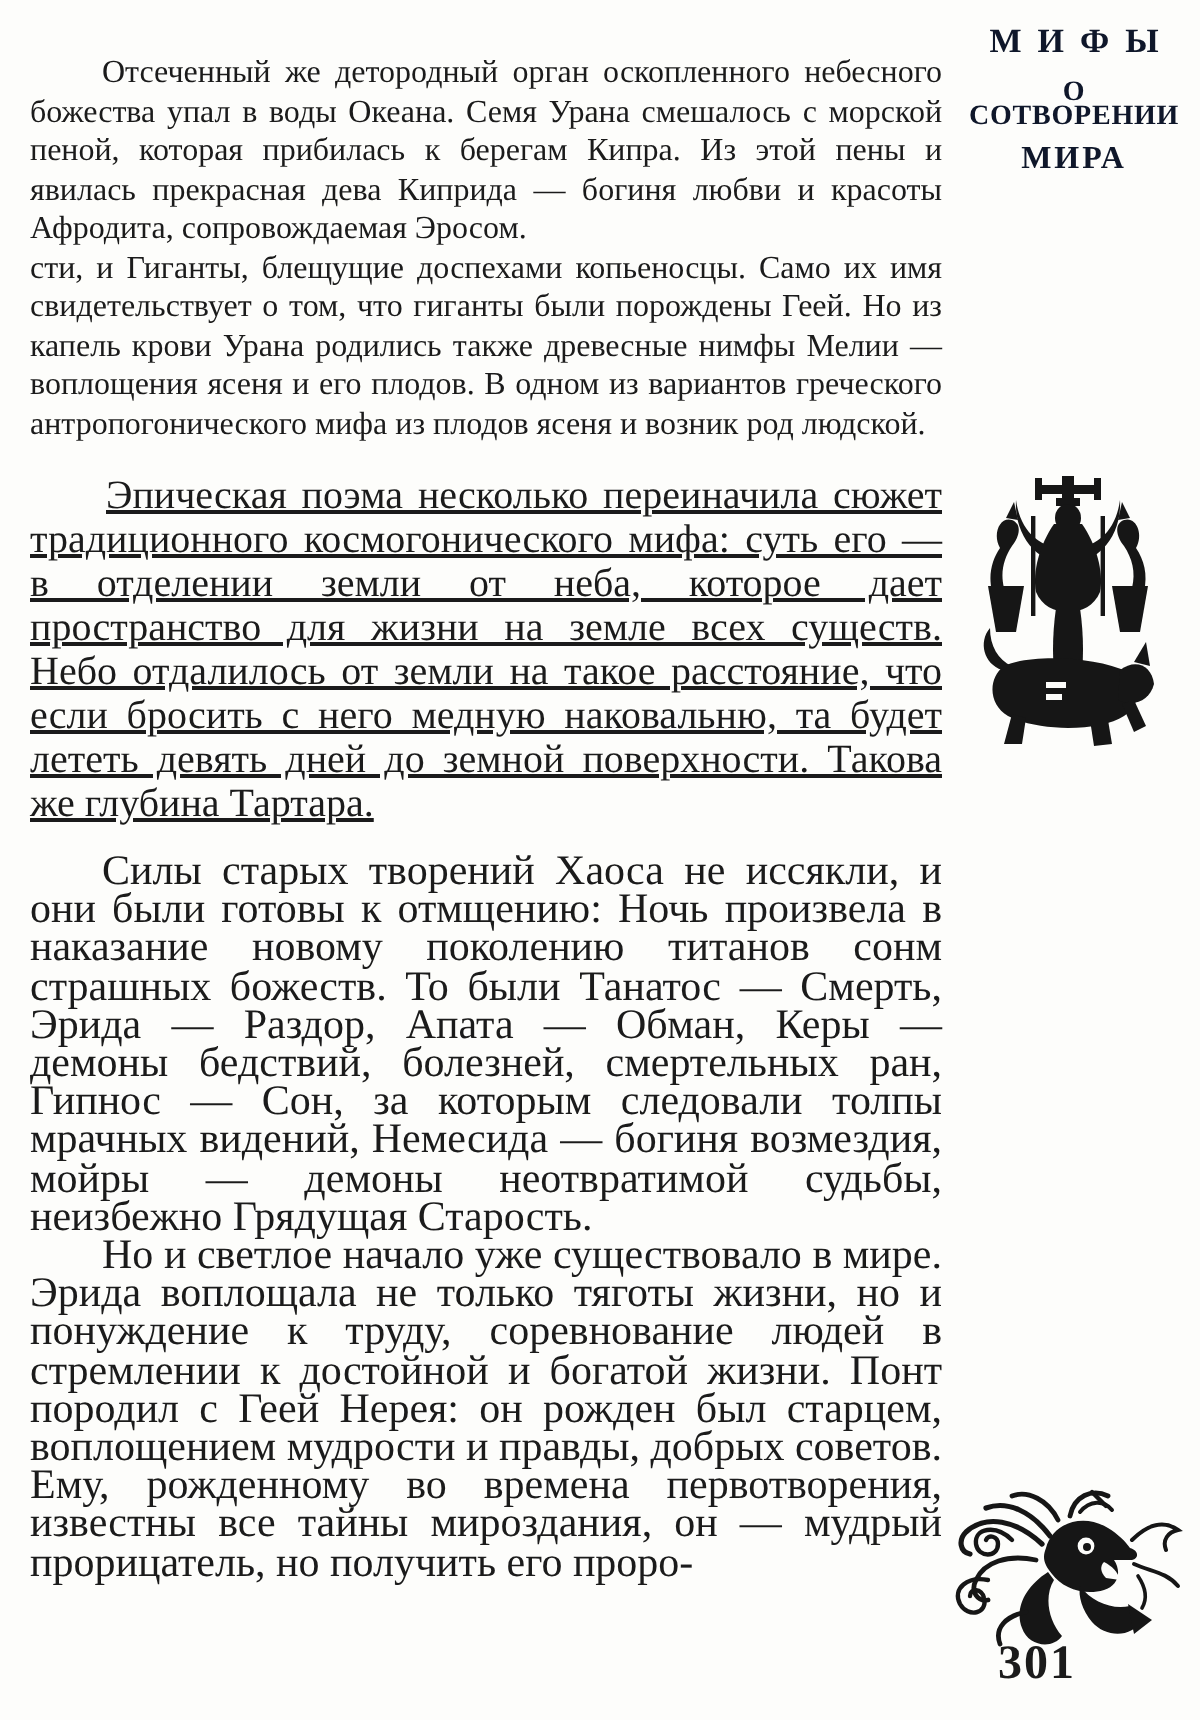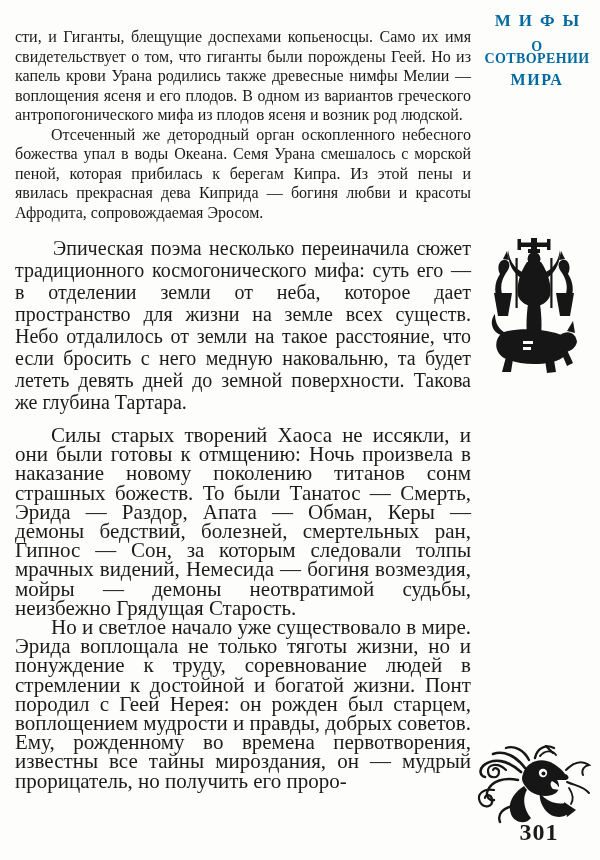"МИФЫ" .running-head { color: #0369a1 -> #0f172a }
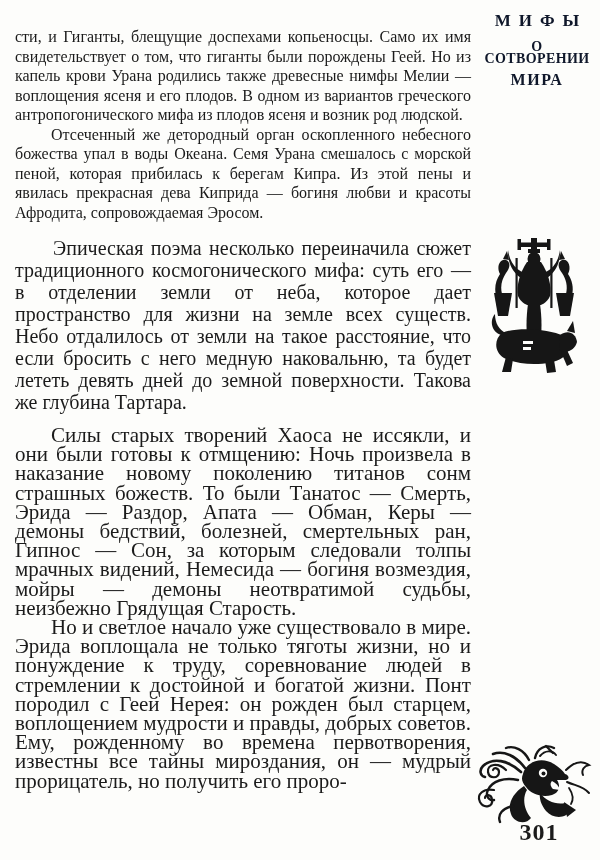"сти, и Гиганты, блещущие доспехами" p.p-small { order: before "Отсеченный же детородный орган" -> after "Отсеченный же детородный орган" }
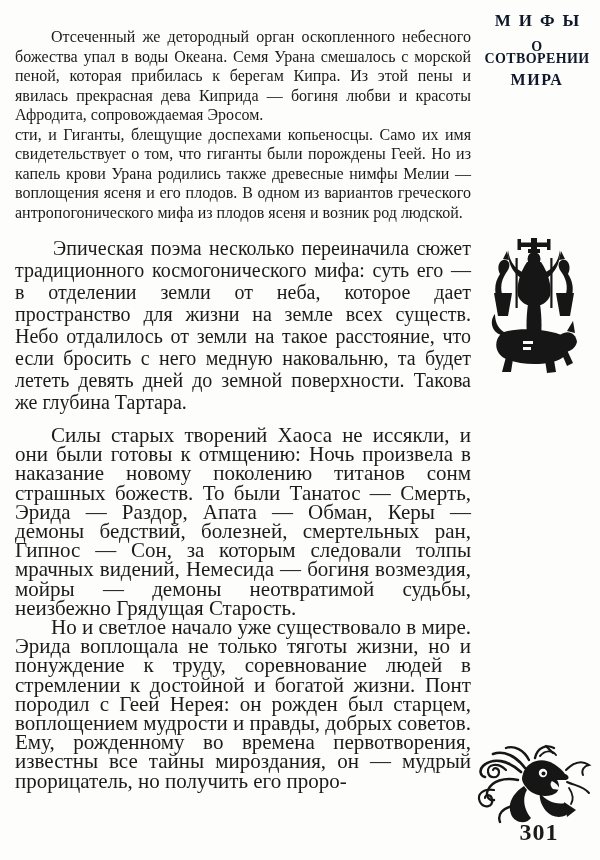"Эпическая поэма несколько переиначила" .p-large { text-decoration: none -> underline }
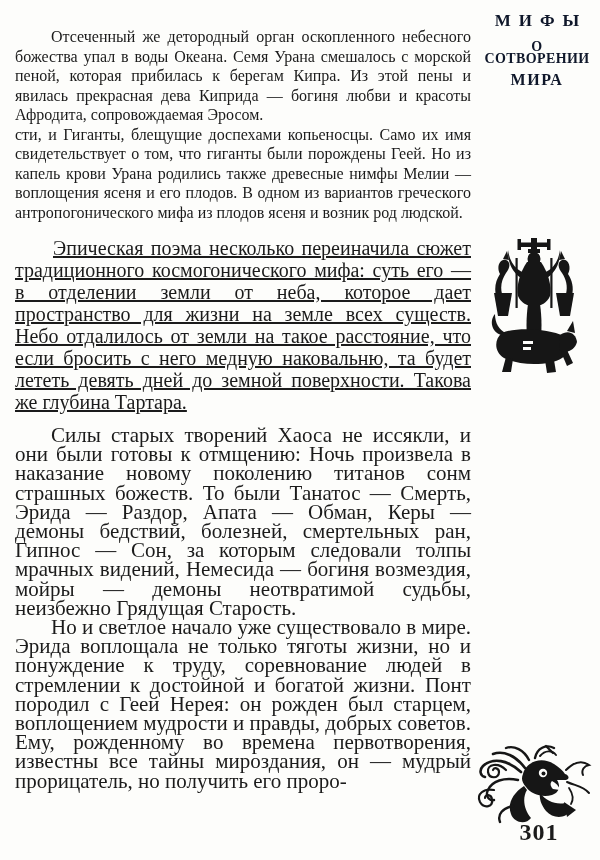"301" .page-num { text-align: center -> left }
